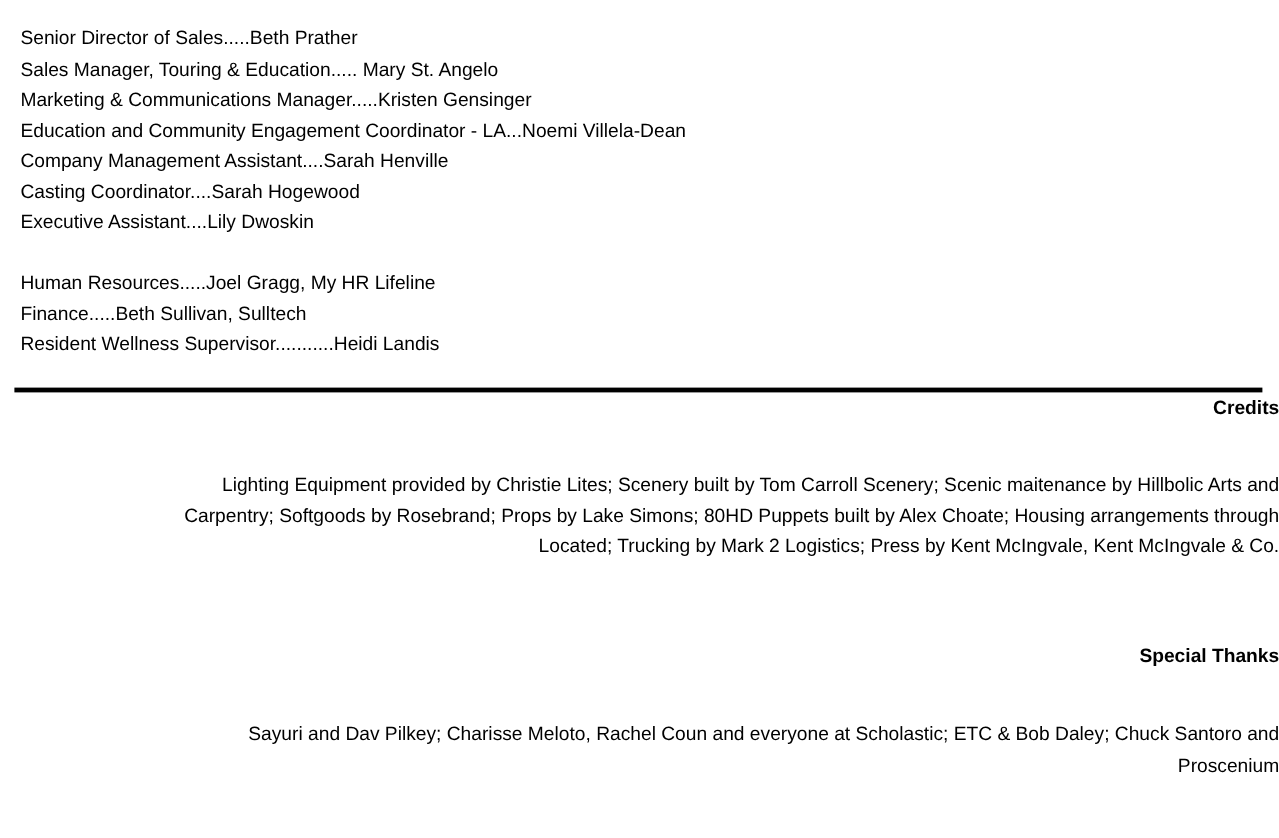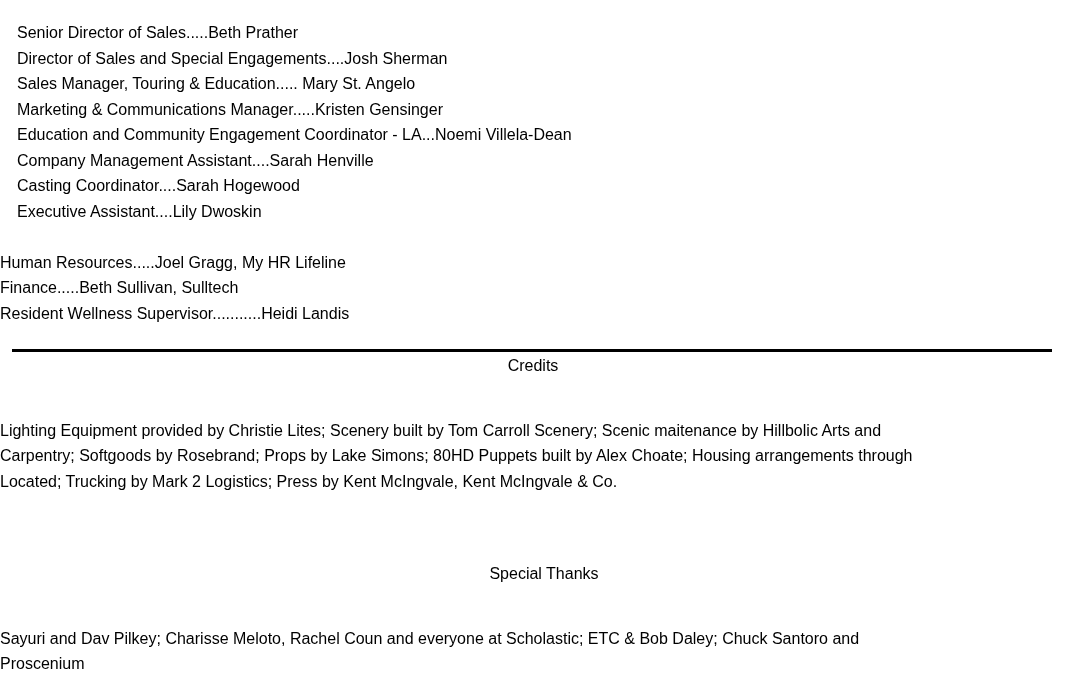"Director of Sales and Special" div.line { html: <div>Director of Sales and Special Engagements....Josh Sherman</div> -> none }
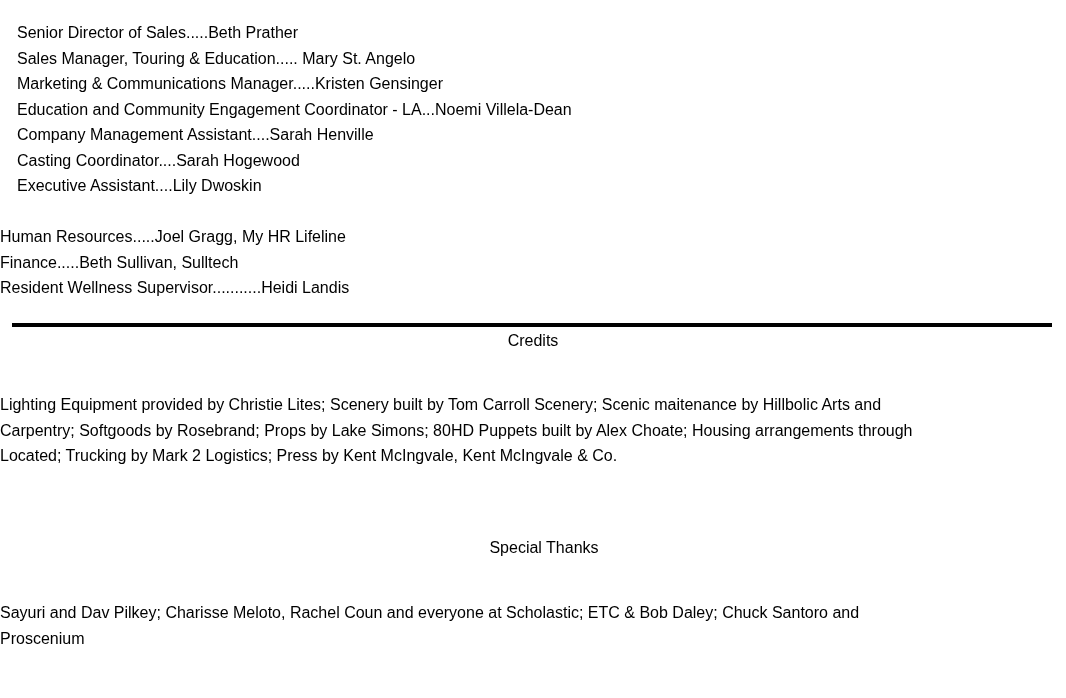"Human Resources.....Joel Gragg, My HR" .admin-section { padding-left: none -> 17px }
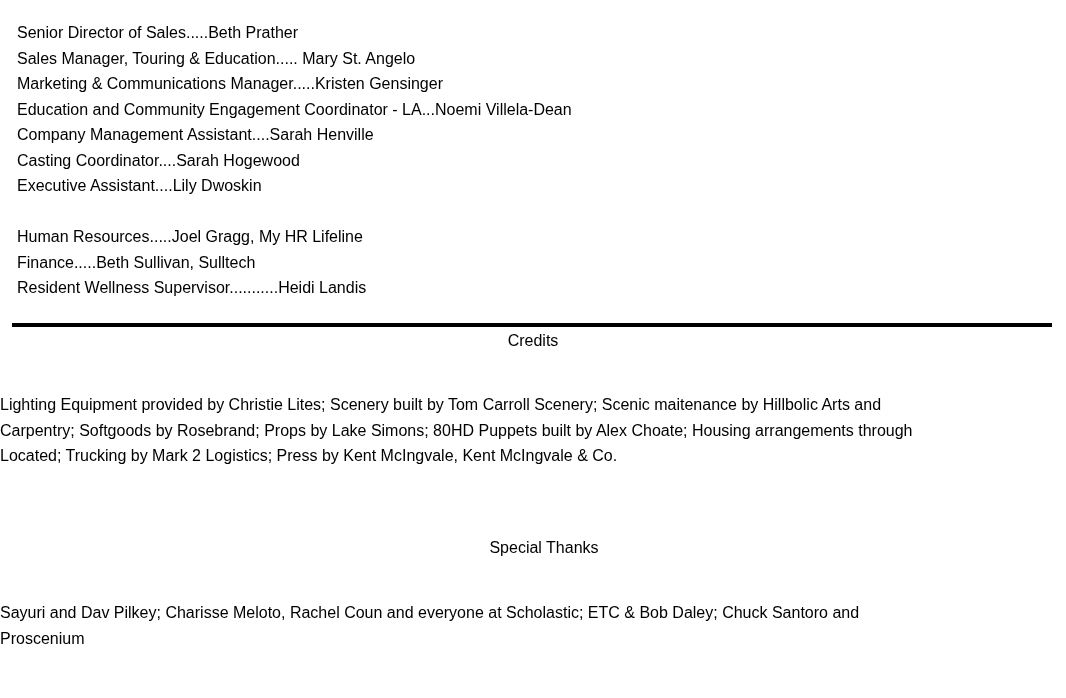"Credits" .section-heading { font-weight: normal -> bold; text-align: center -> right }
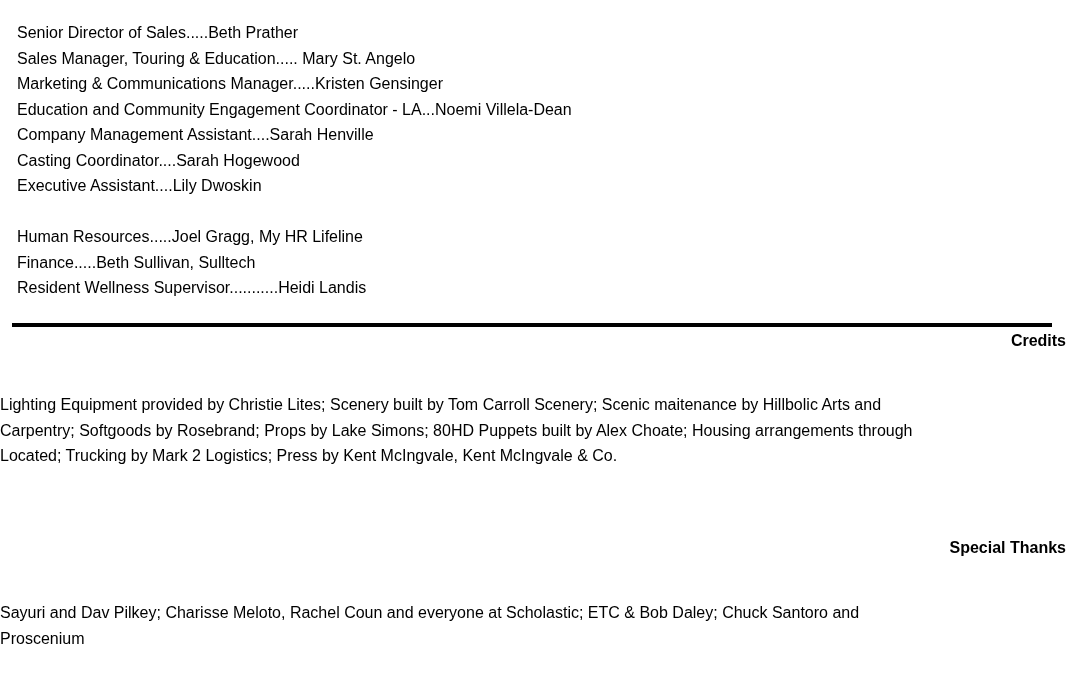"Lighting Equipment provided by Christie" .centered-line { text-align: left -> right }
